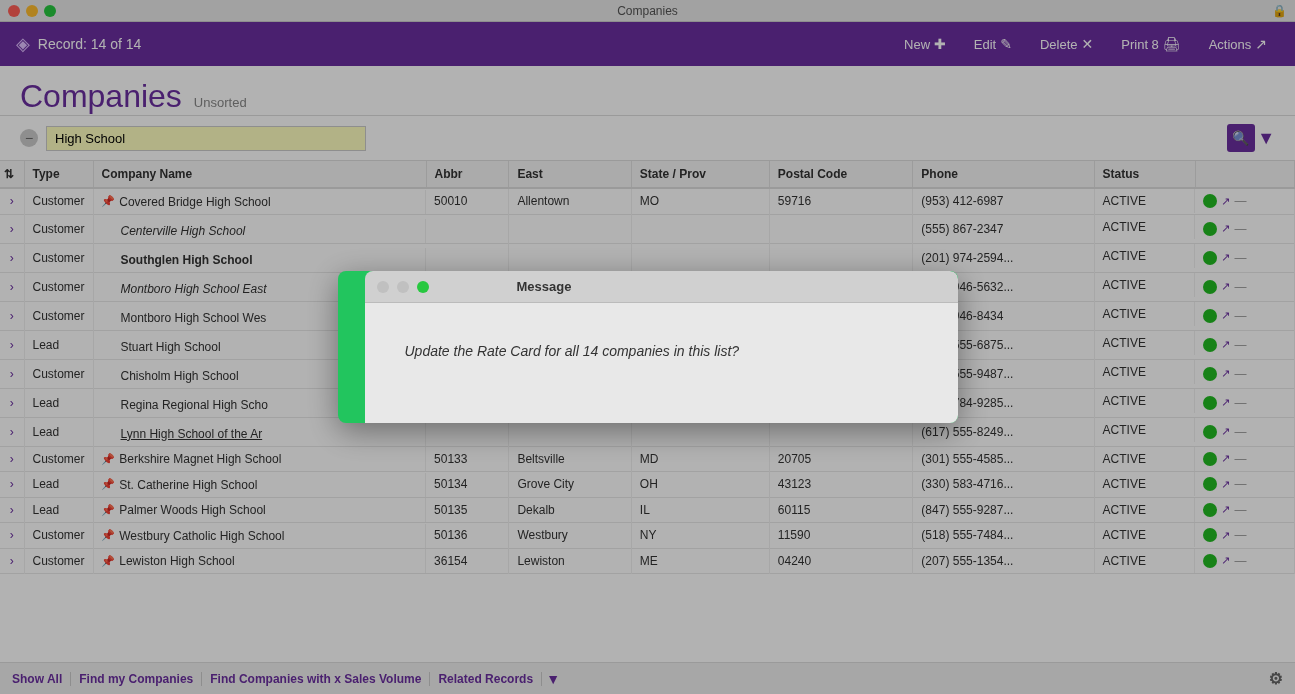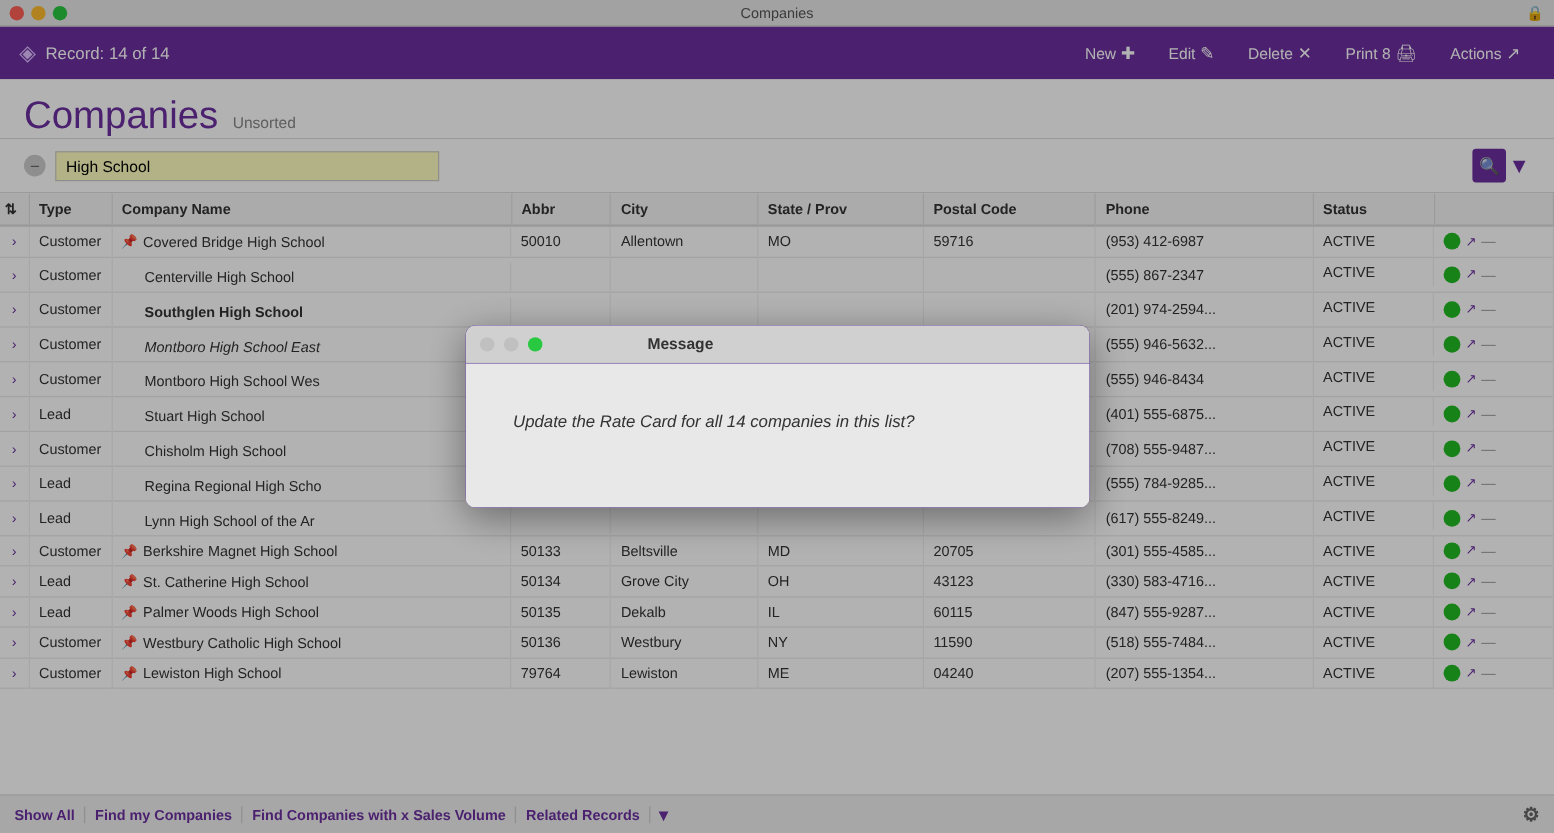"City" th { text: City -> East }
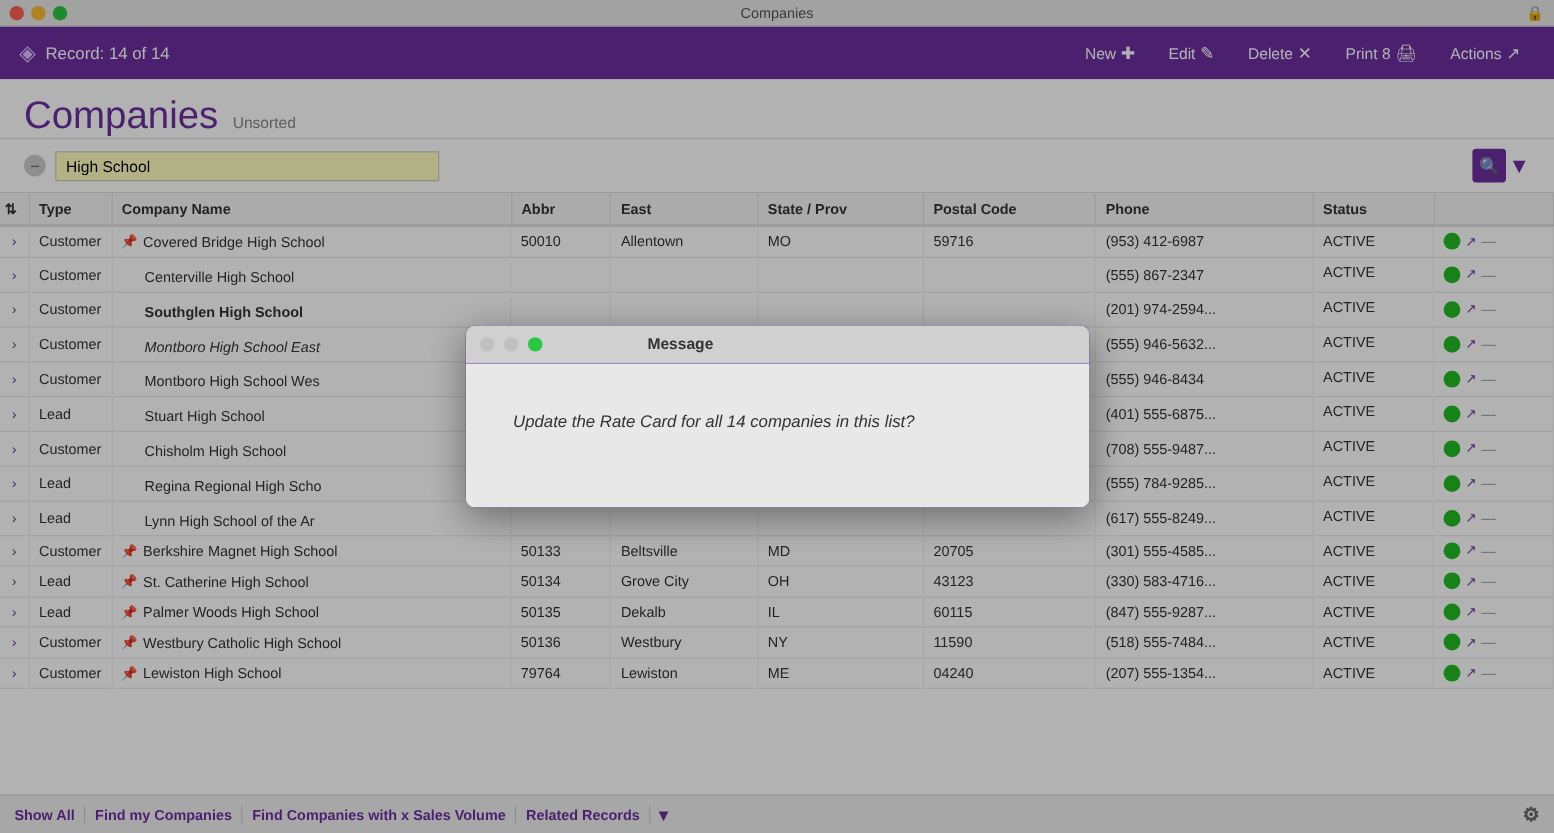"Centerville High School" td { font-style: none -> italic }
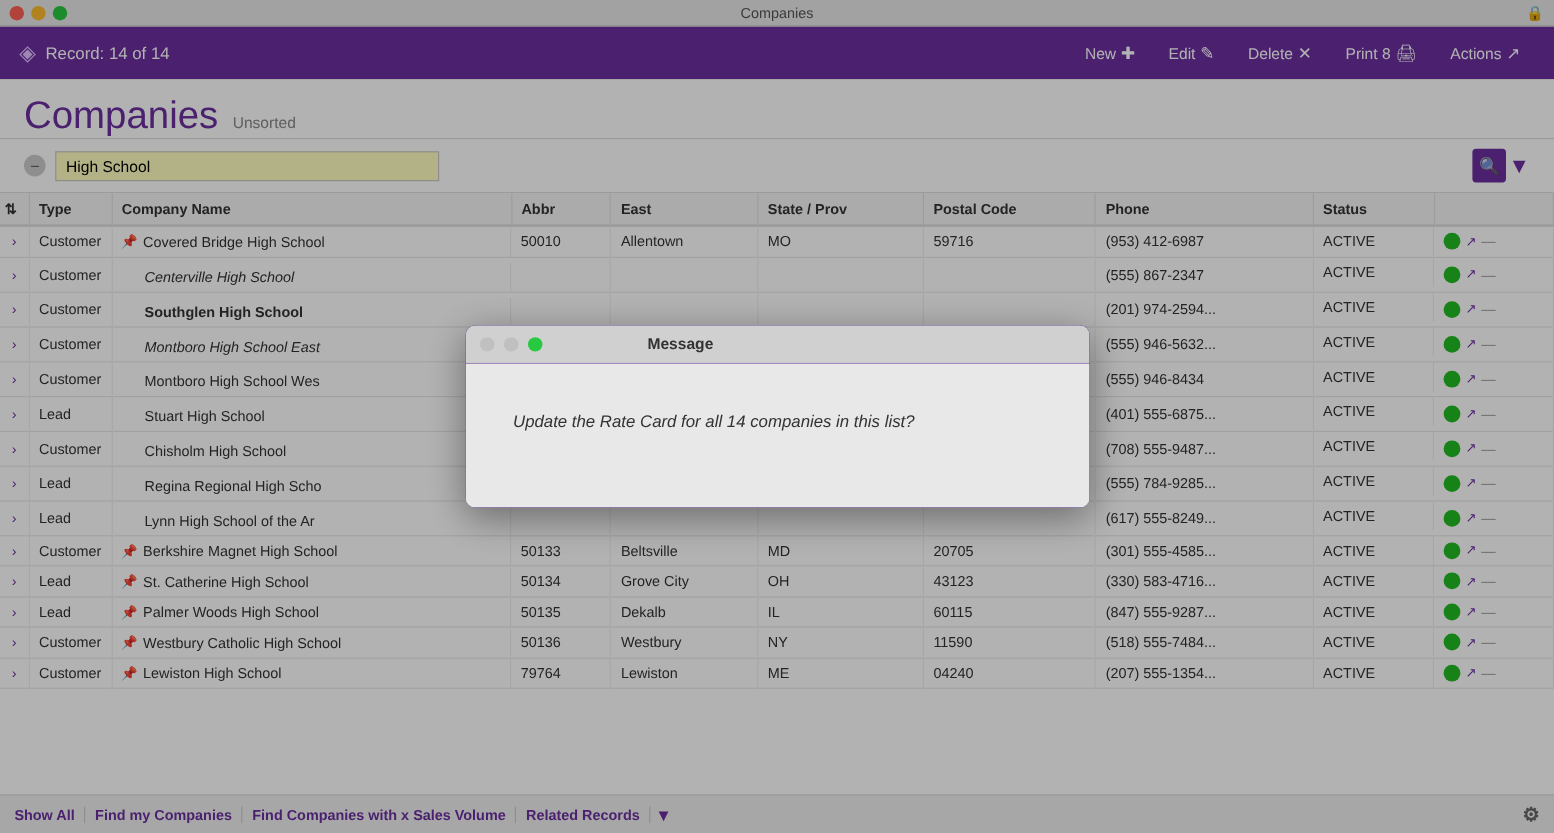"Message" .modal { background: #4c1d95 -> #22c55e; padding-left: none -> 27px; width: 520px -> 620px }
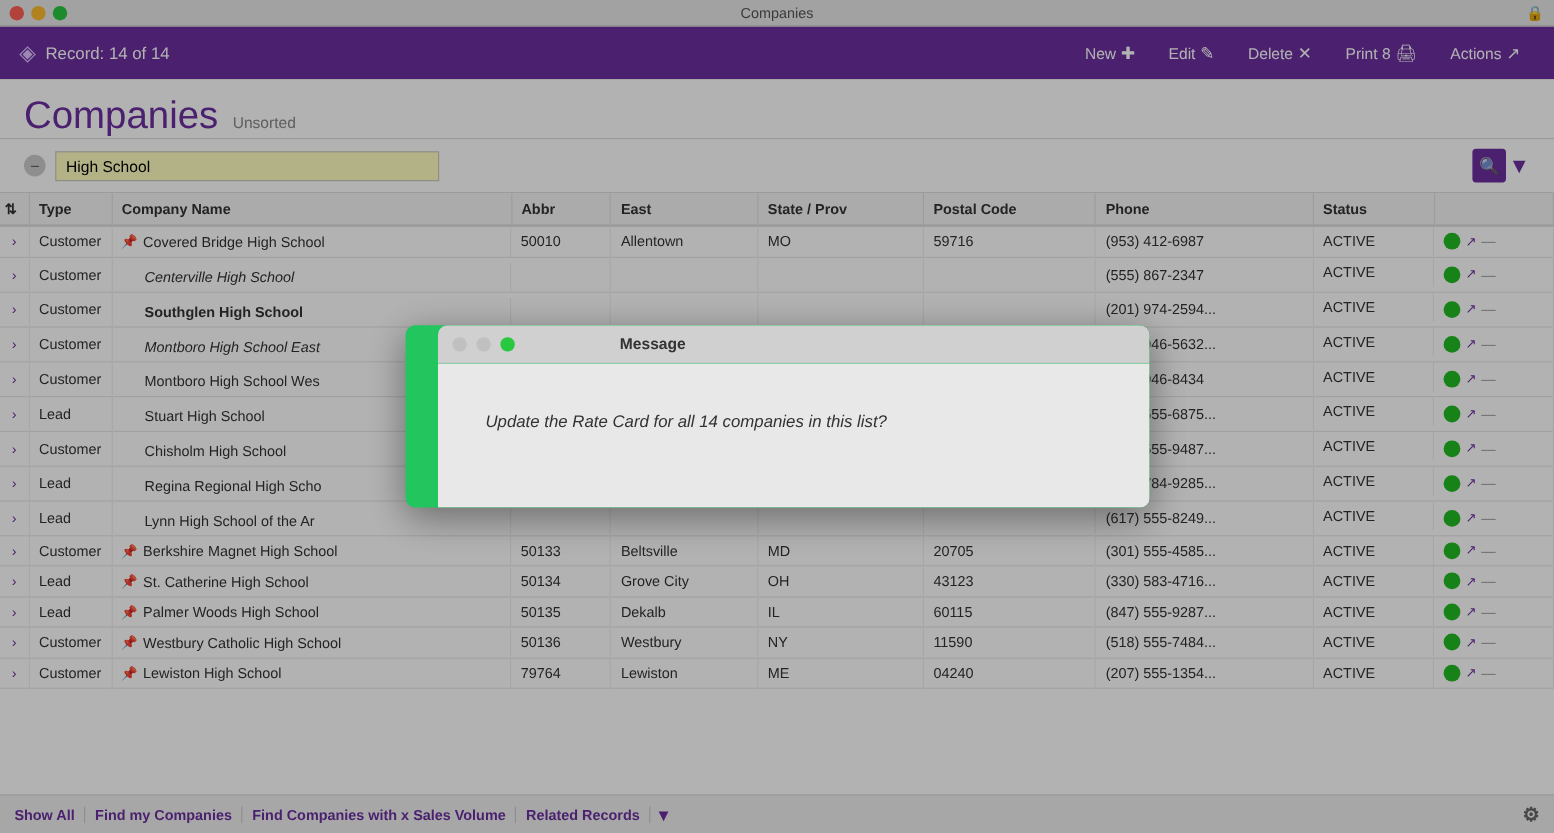"Lynn High School of the" td { text-decoration: none -> underline }
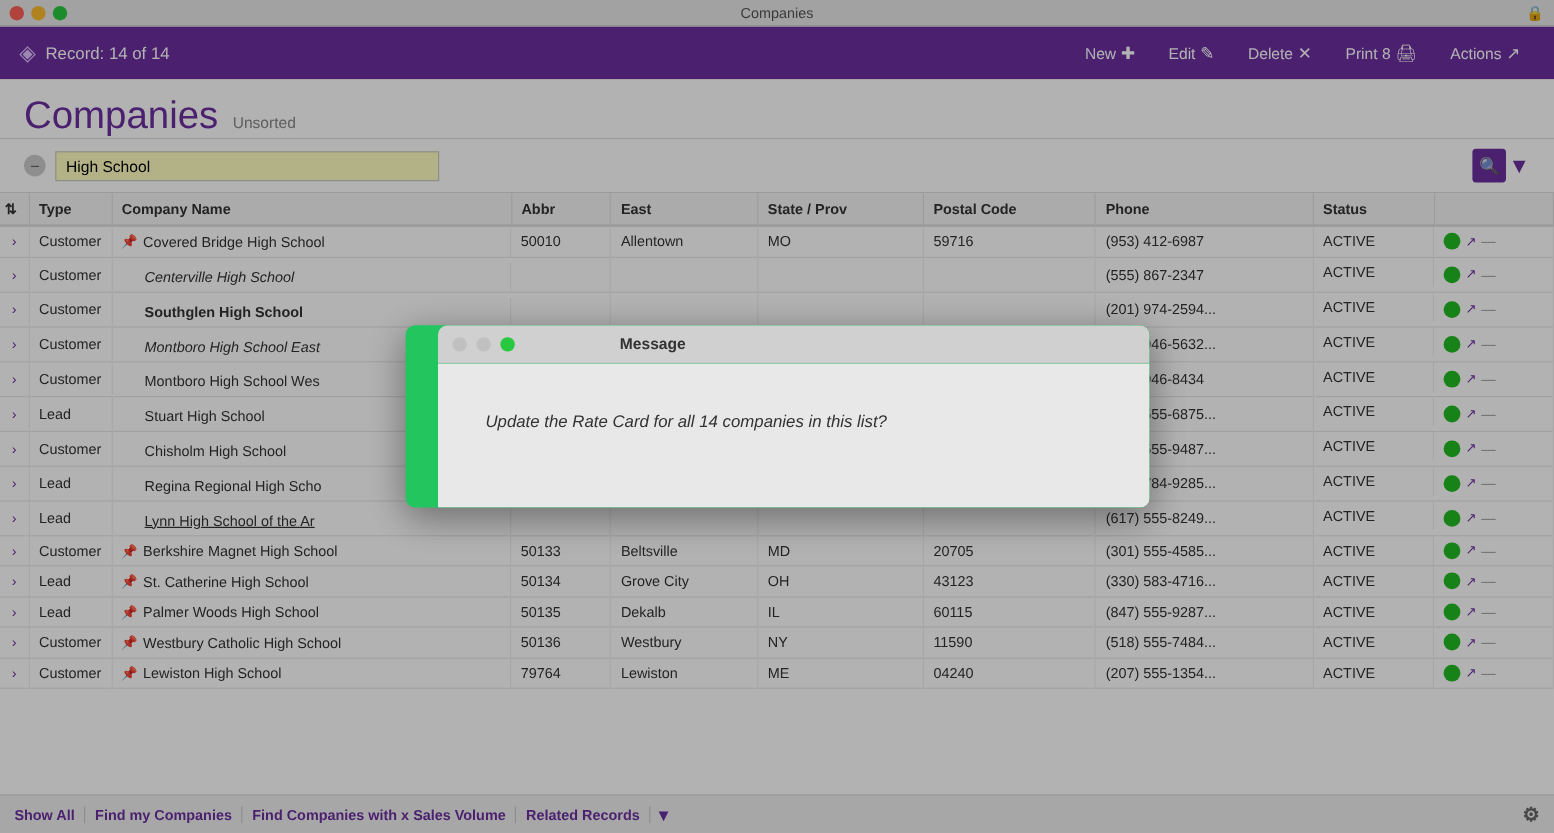"79764" td { text: 79764 -> 36154 }
